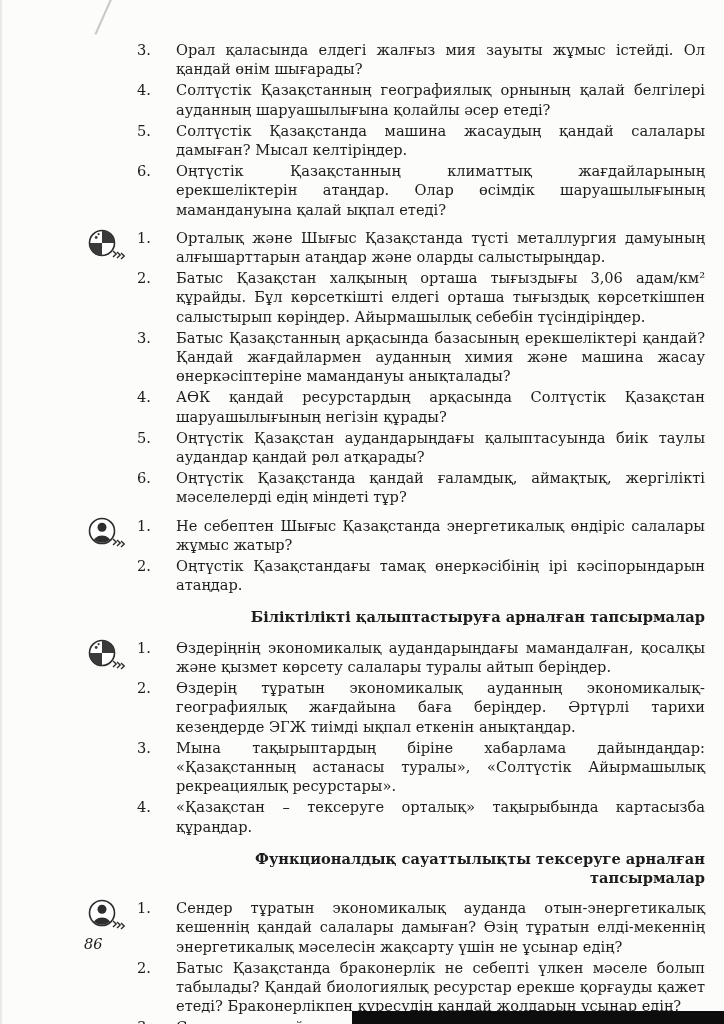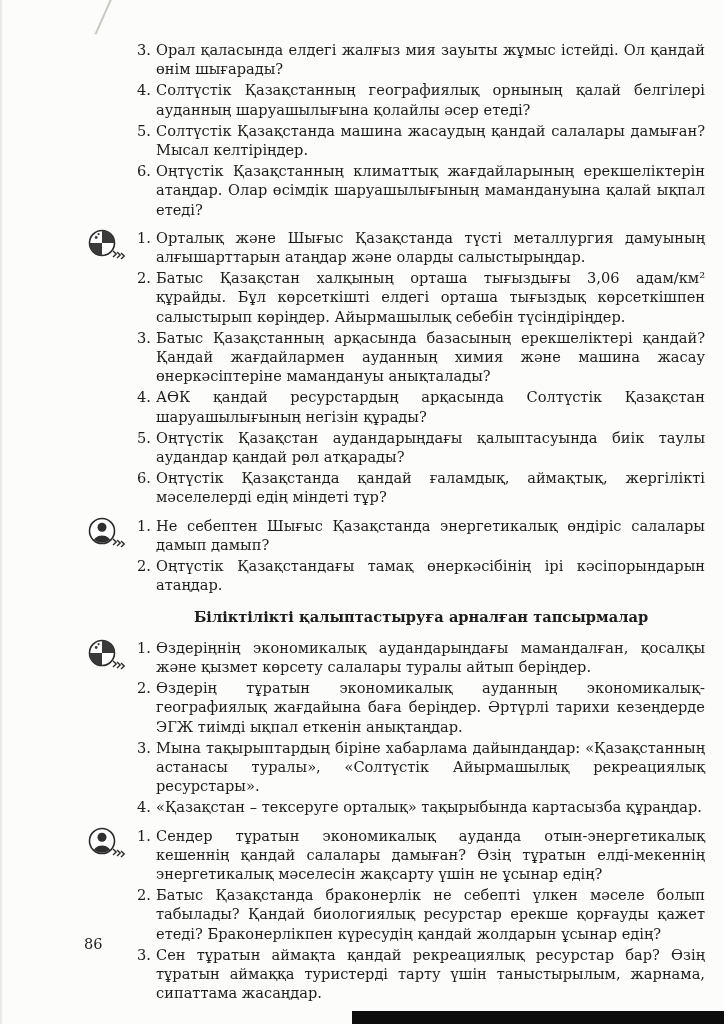"Орал қаласында елдегі жалғыз мия" .txt { margin-left: none -> 20px }
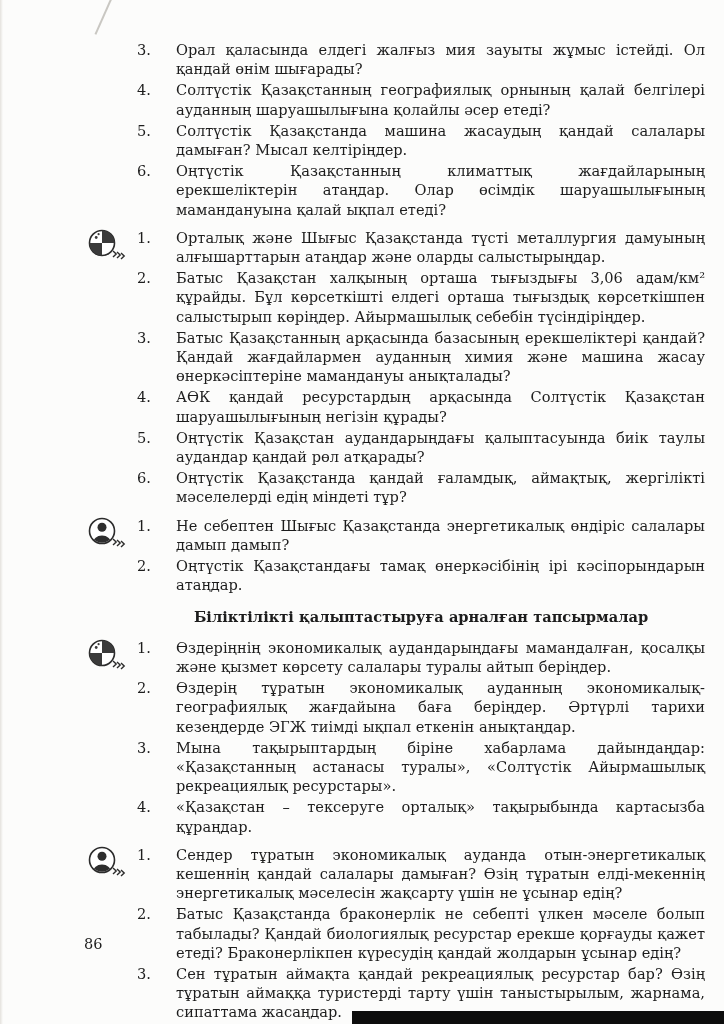"Не себептен Шығыс Қазақстанда" span.txt { text: дамып дамып -> жұмыс жатыр }
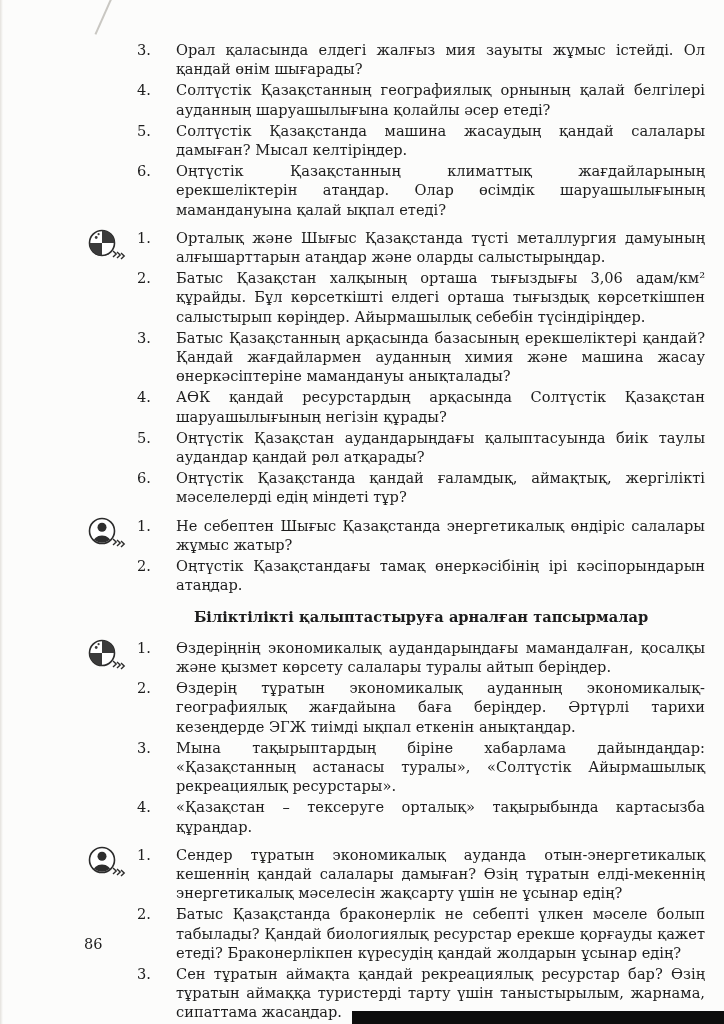"Біліктілікті қалыптастыруға арналған" .heading { text-align: center -> right }
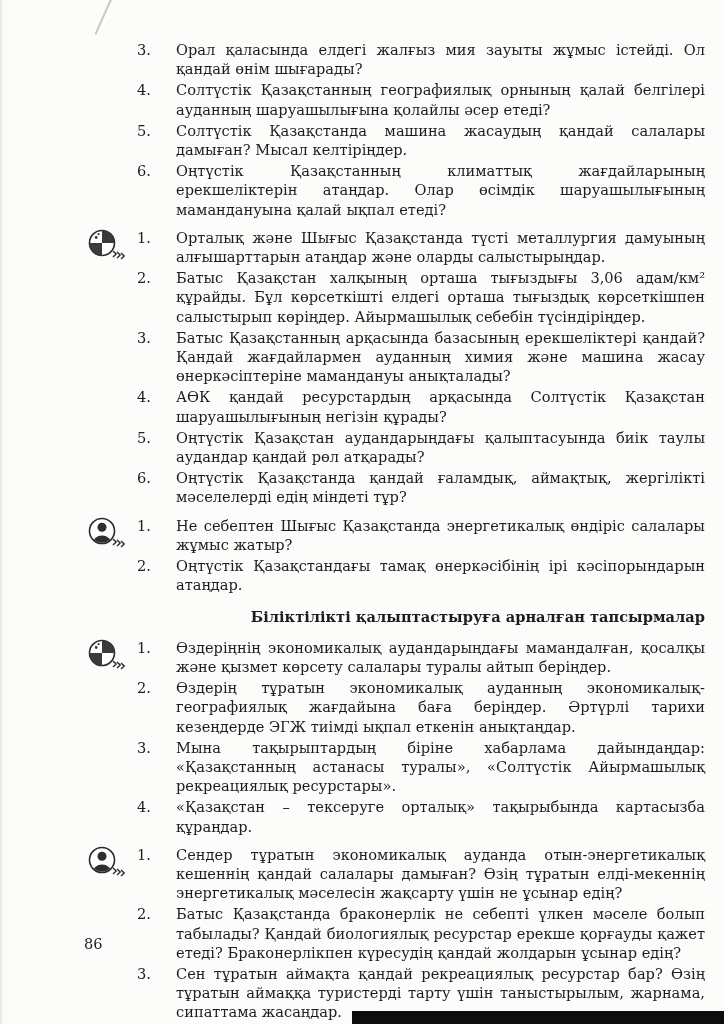"Функционалдық сауаттылықты тексеруге" div.heading { html: none -> <div>Функционалдық сауаттылықты тексеруге арналған тапсырмалар</div> }
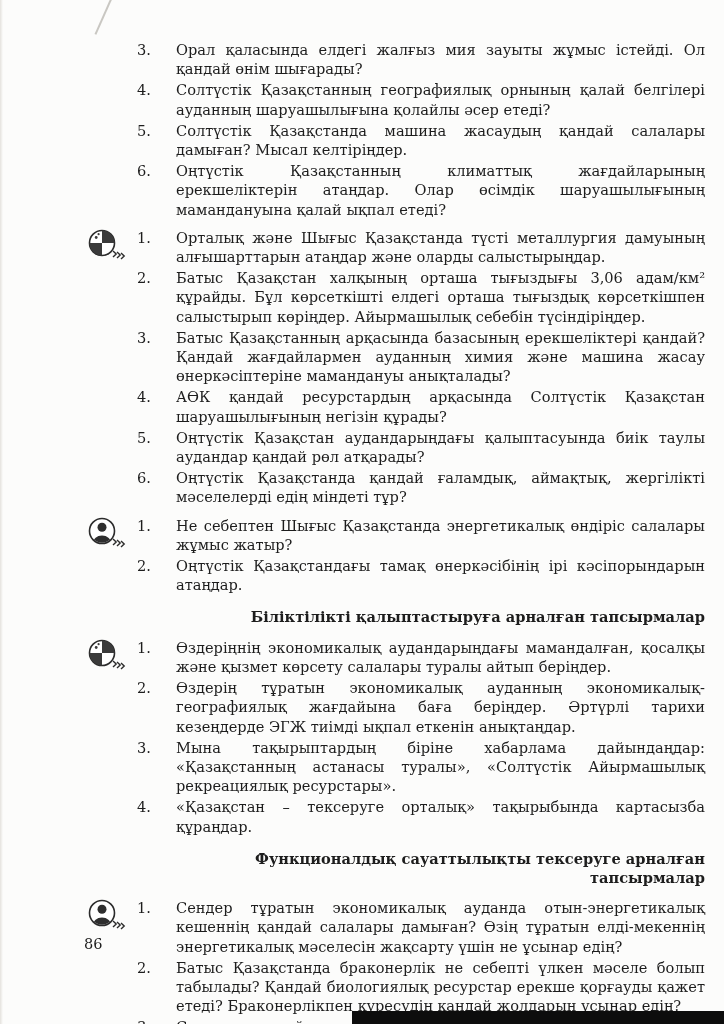"86" .page-number { font-style: none -> italic }
